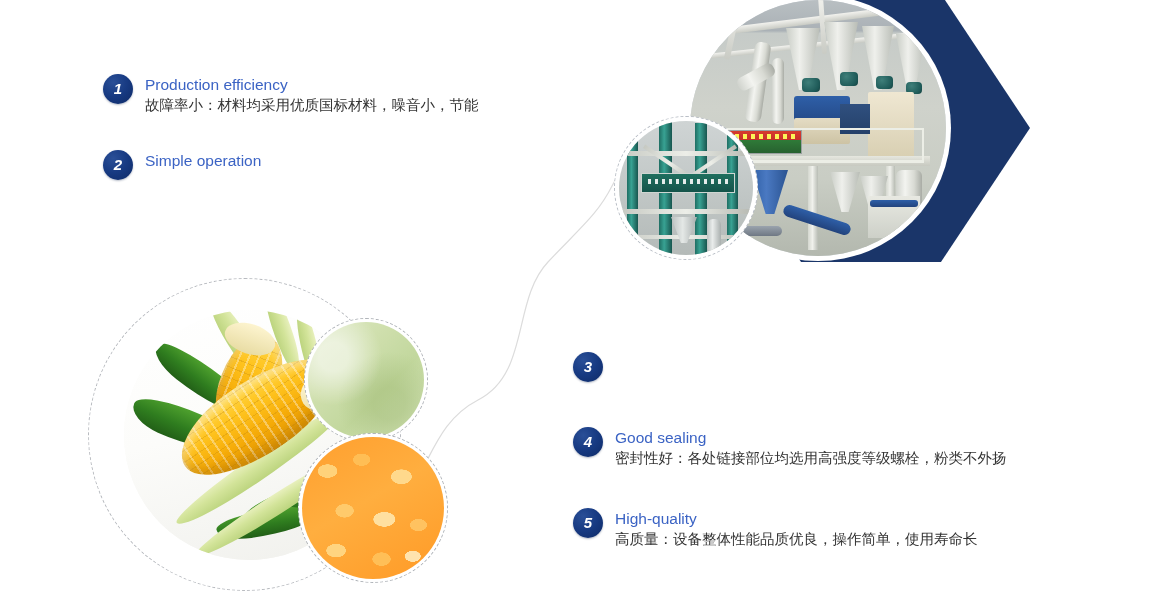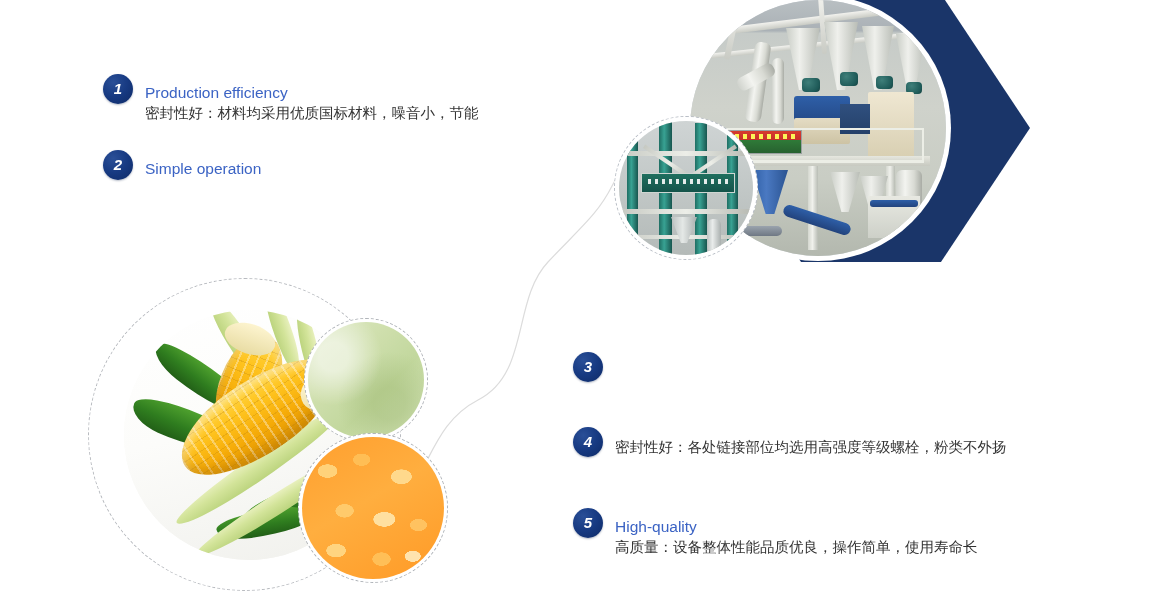"Production efficiency" .ftext { margin-top: 8px -> none }
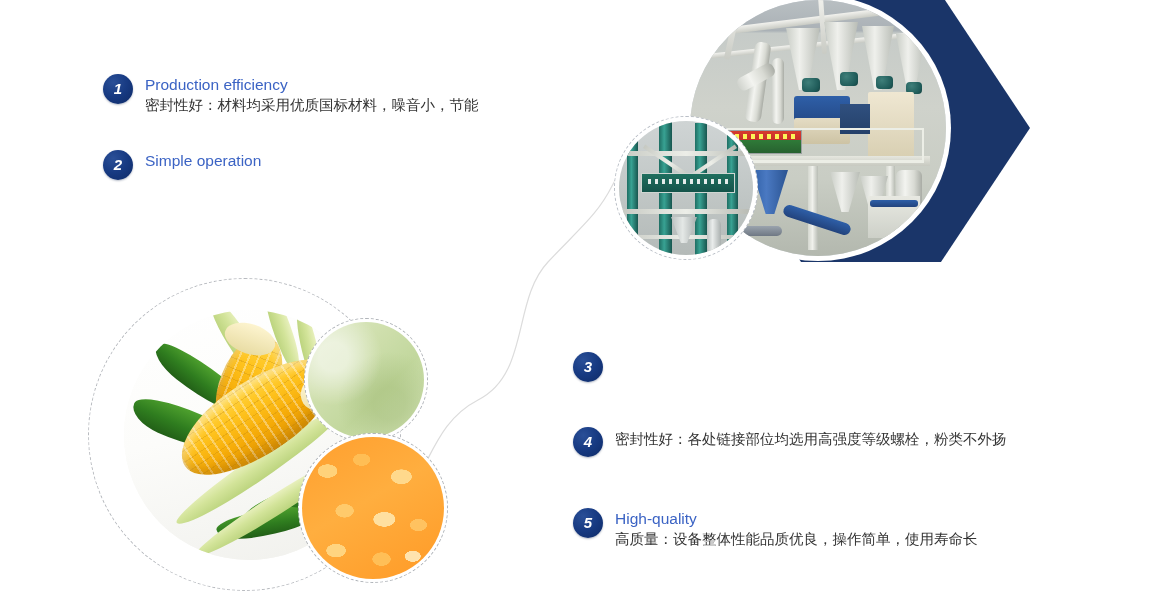"密封性好：材料均采用优质国标材料，噪音小，节能" div.fdesc { text: 密封性好 -> 故障率小 }
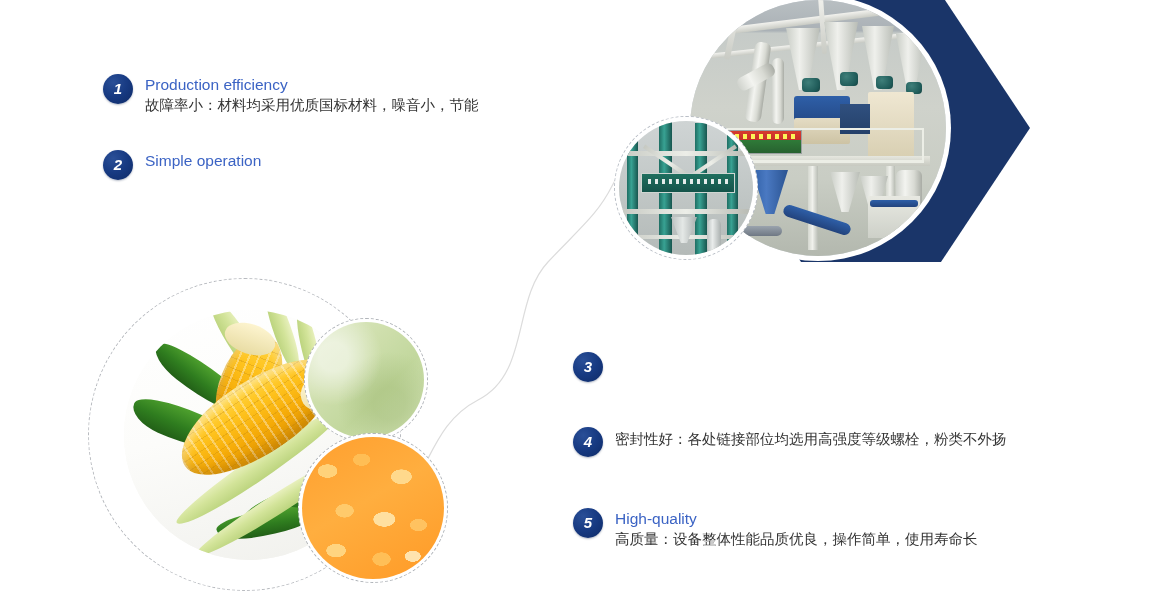"Good sealing" div.ftitle { html: none -> <div>Good sealing</div> }
